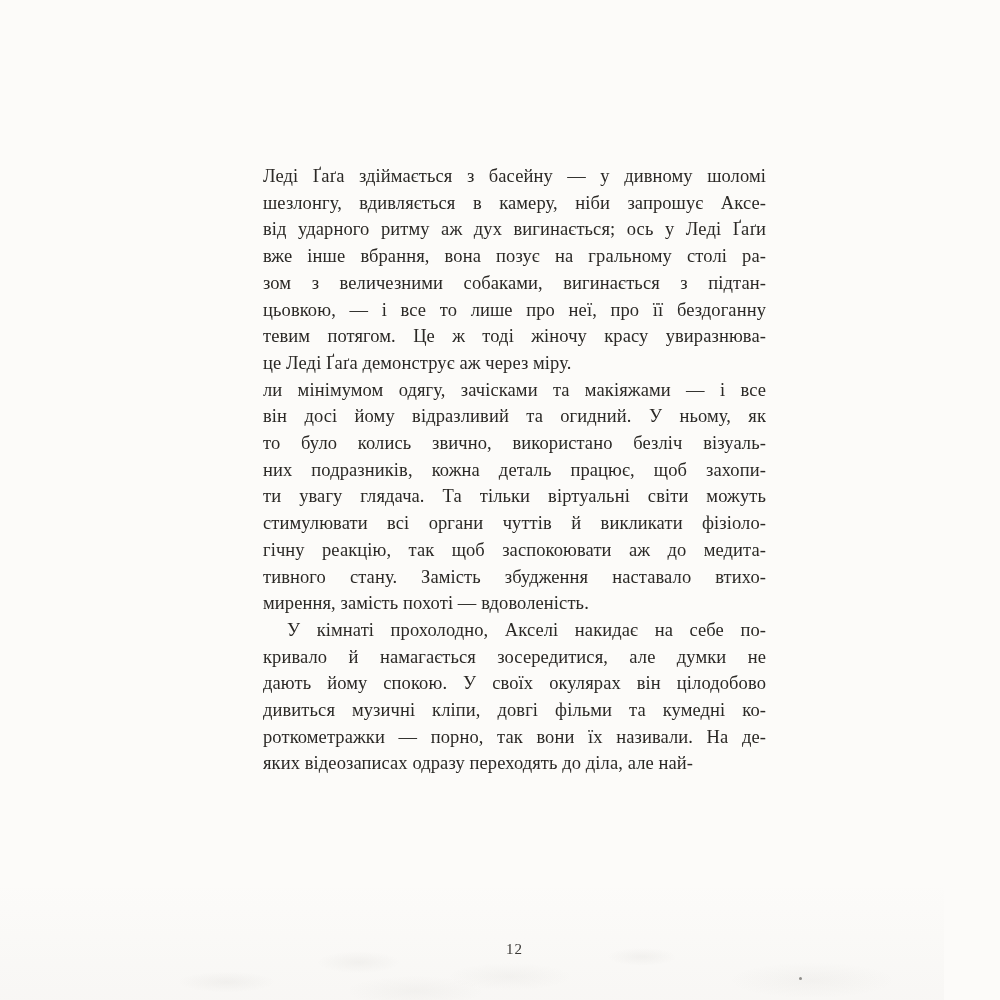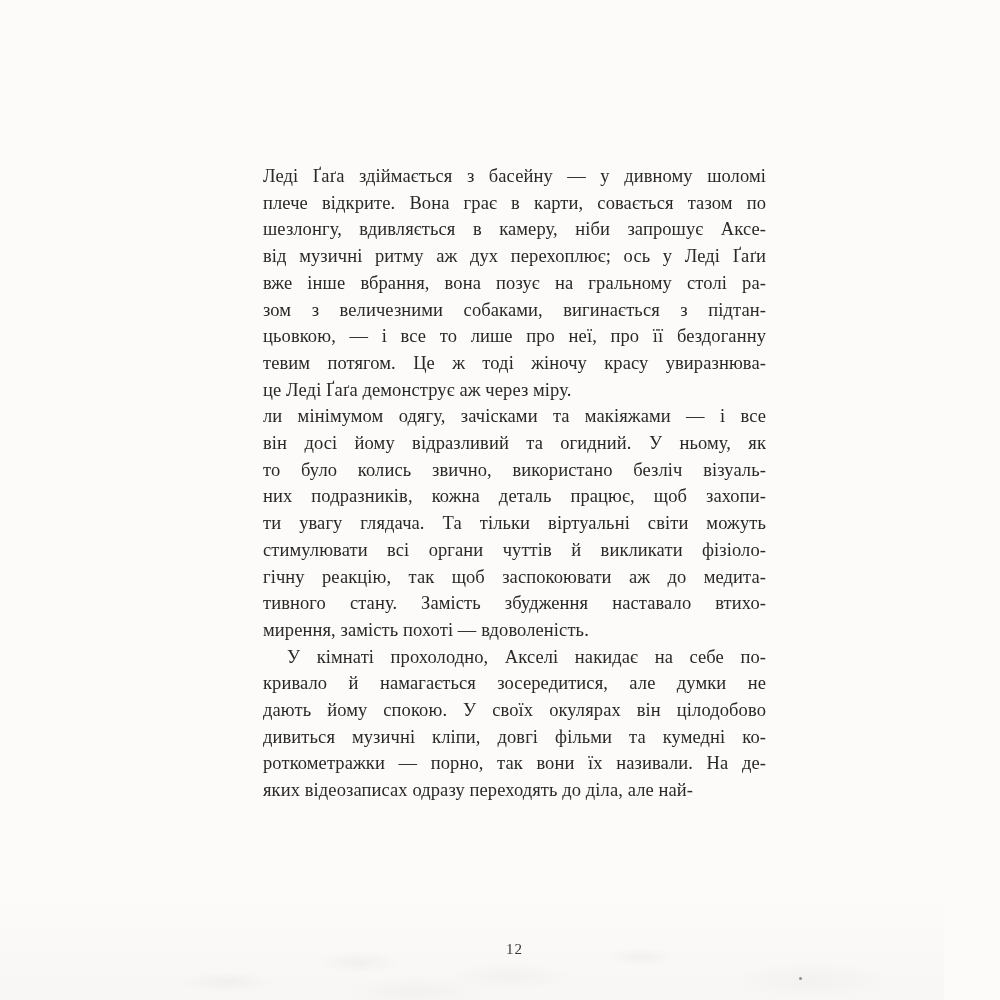"плече відкрите. Вона грає в" div.line { html: <div>плече відкрите. Вона грає в карти, совається тазом по</div> -> none }
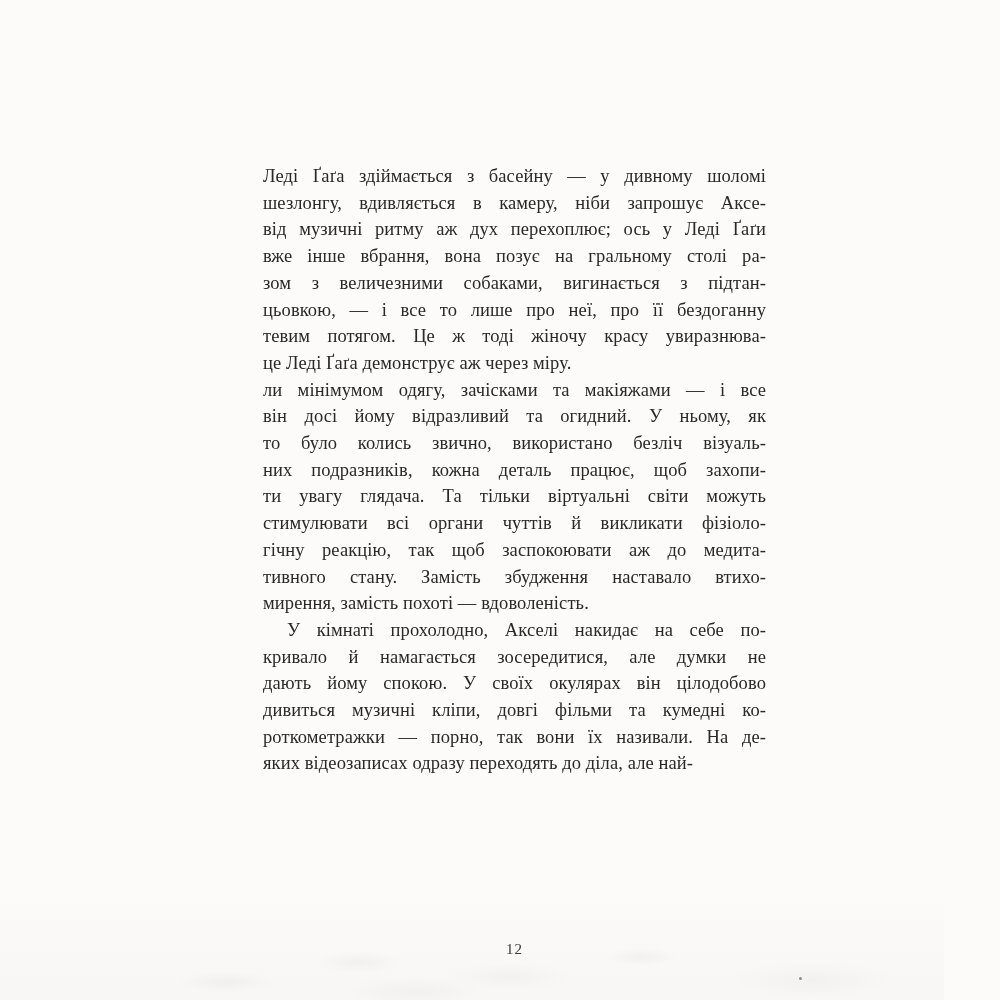"від музичні ритму аж дух" div.line { text: музичні ритму аж дух перехоплює -> ударного ритму аж дух вигинається }
